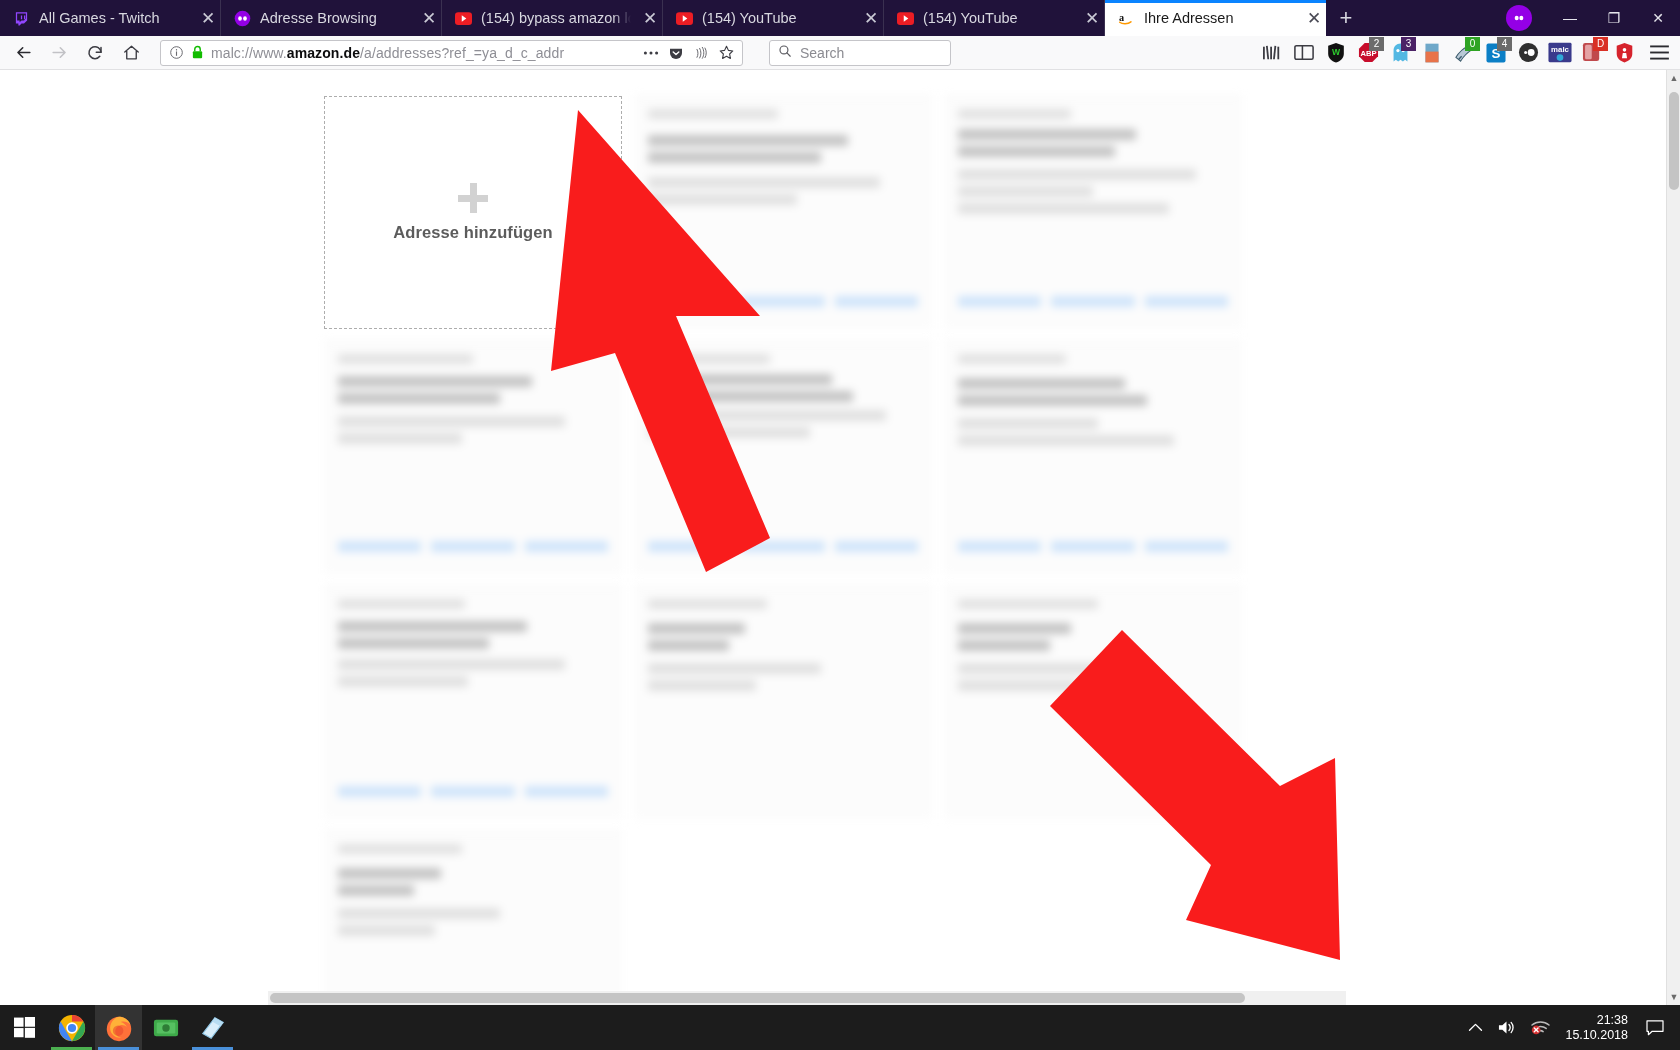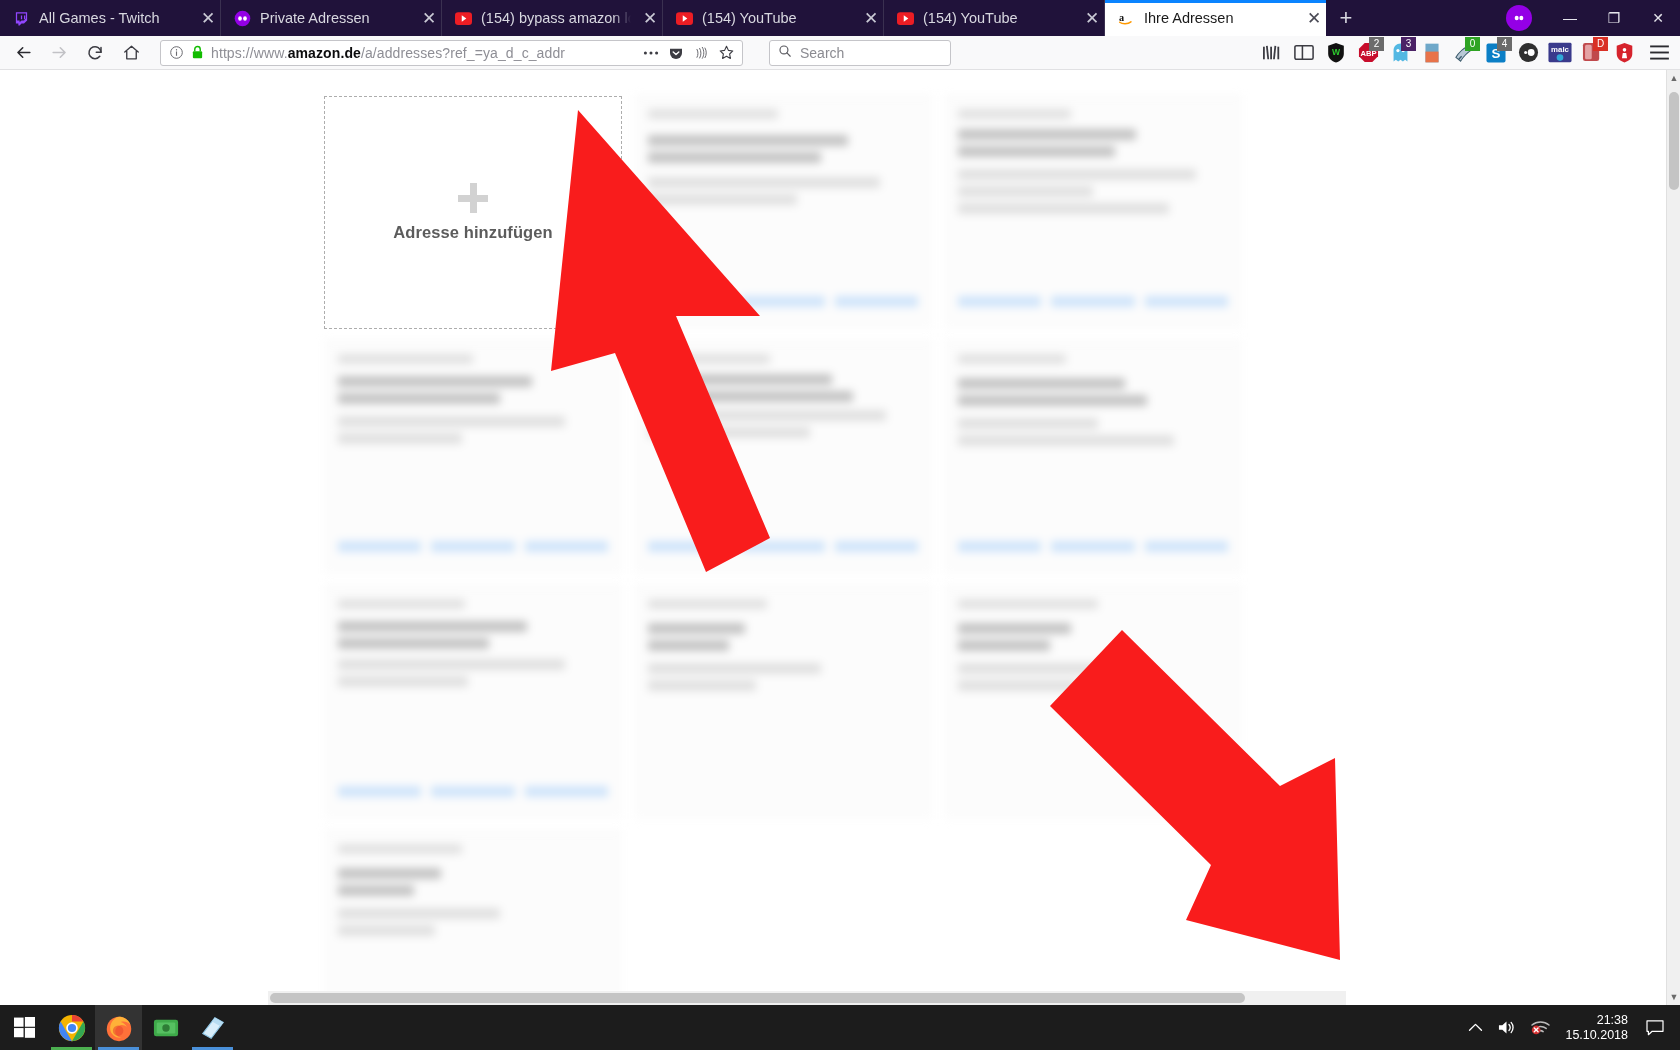"Private Adressen" span.tab-title { text: Private Adressen -> Adresse Browsing }
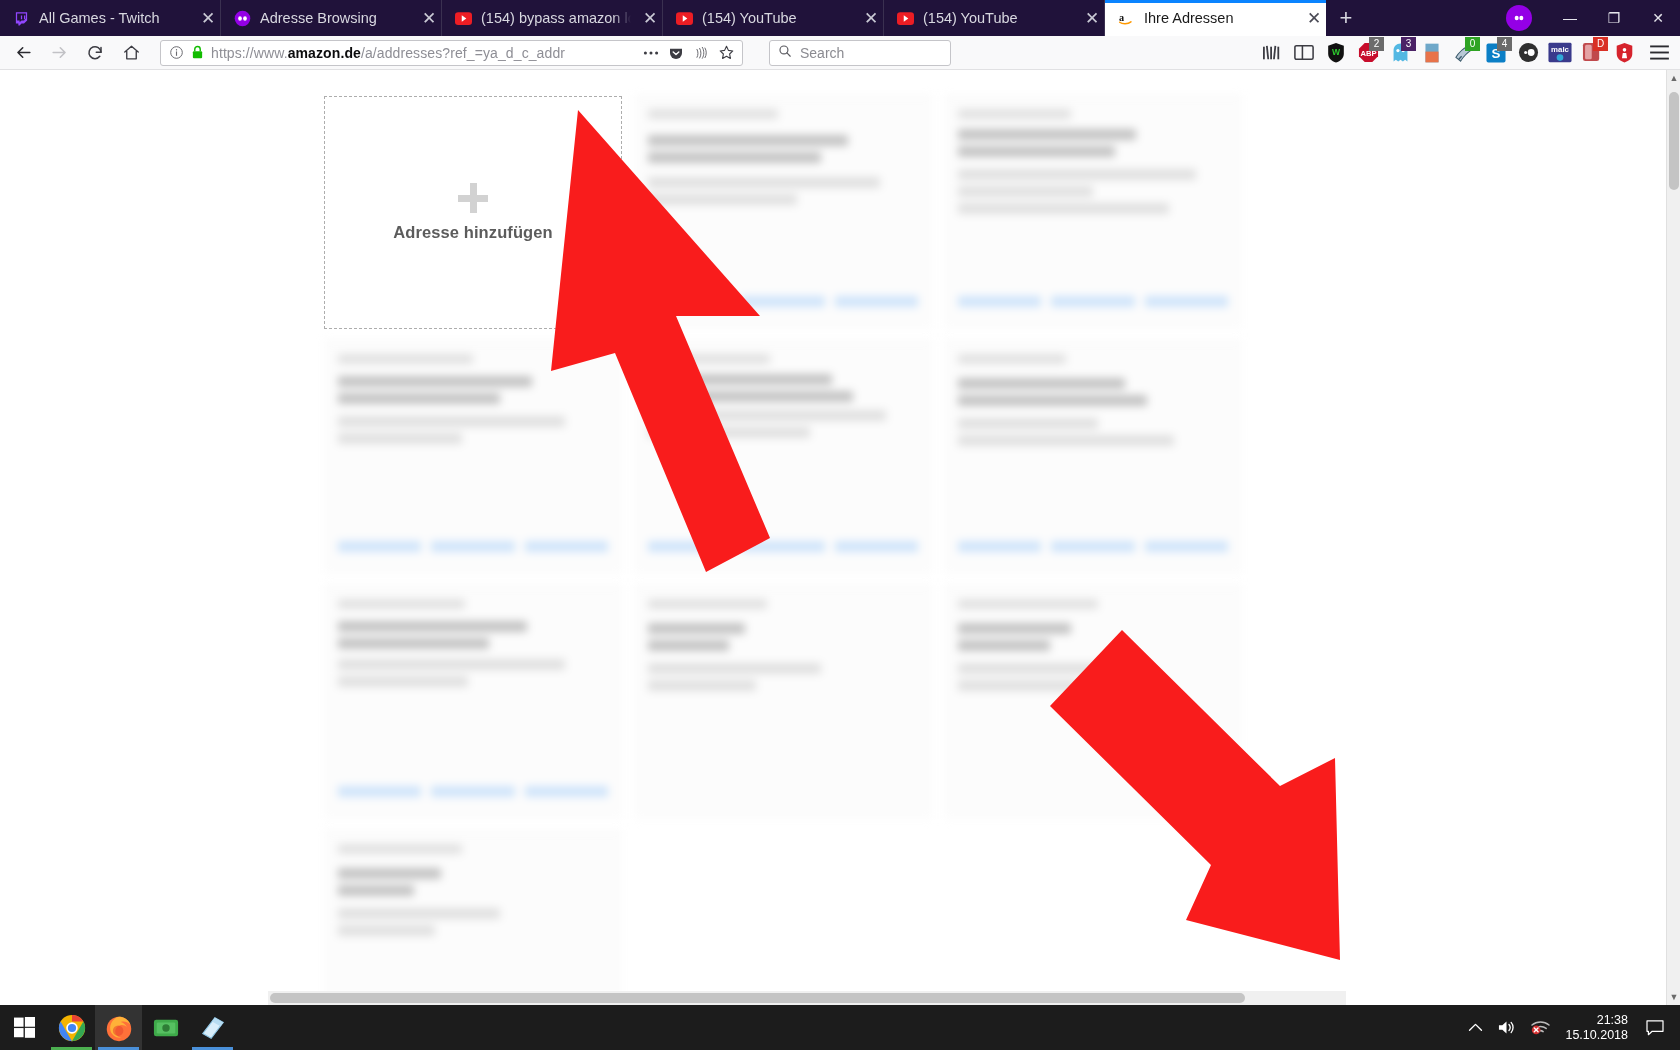"https://www." span.u-scheme { text: https://www -> malc://www }
